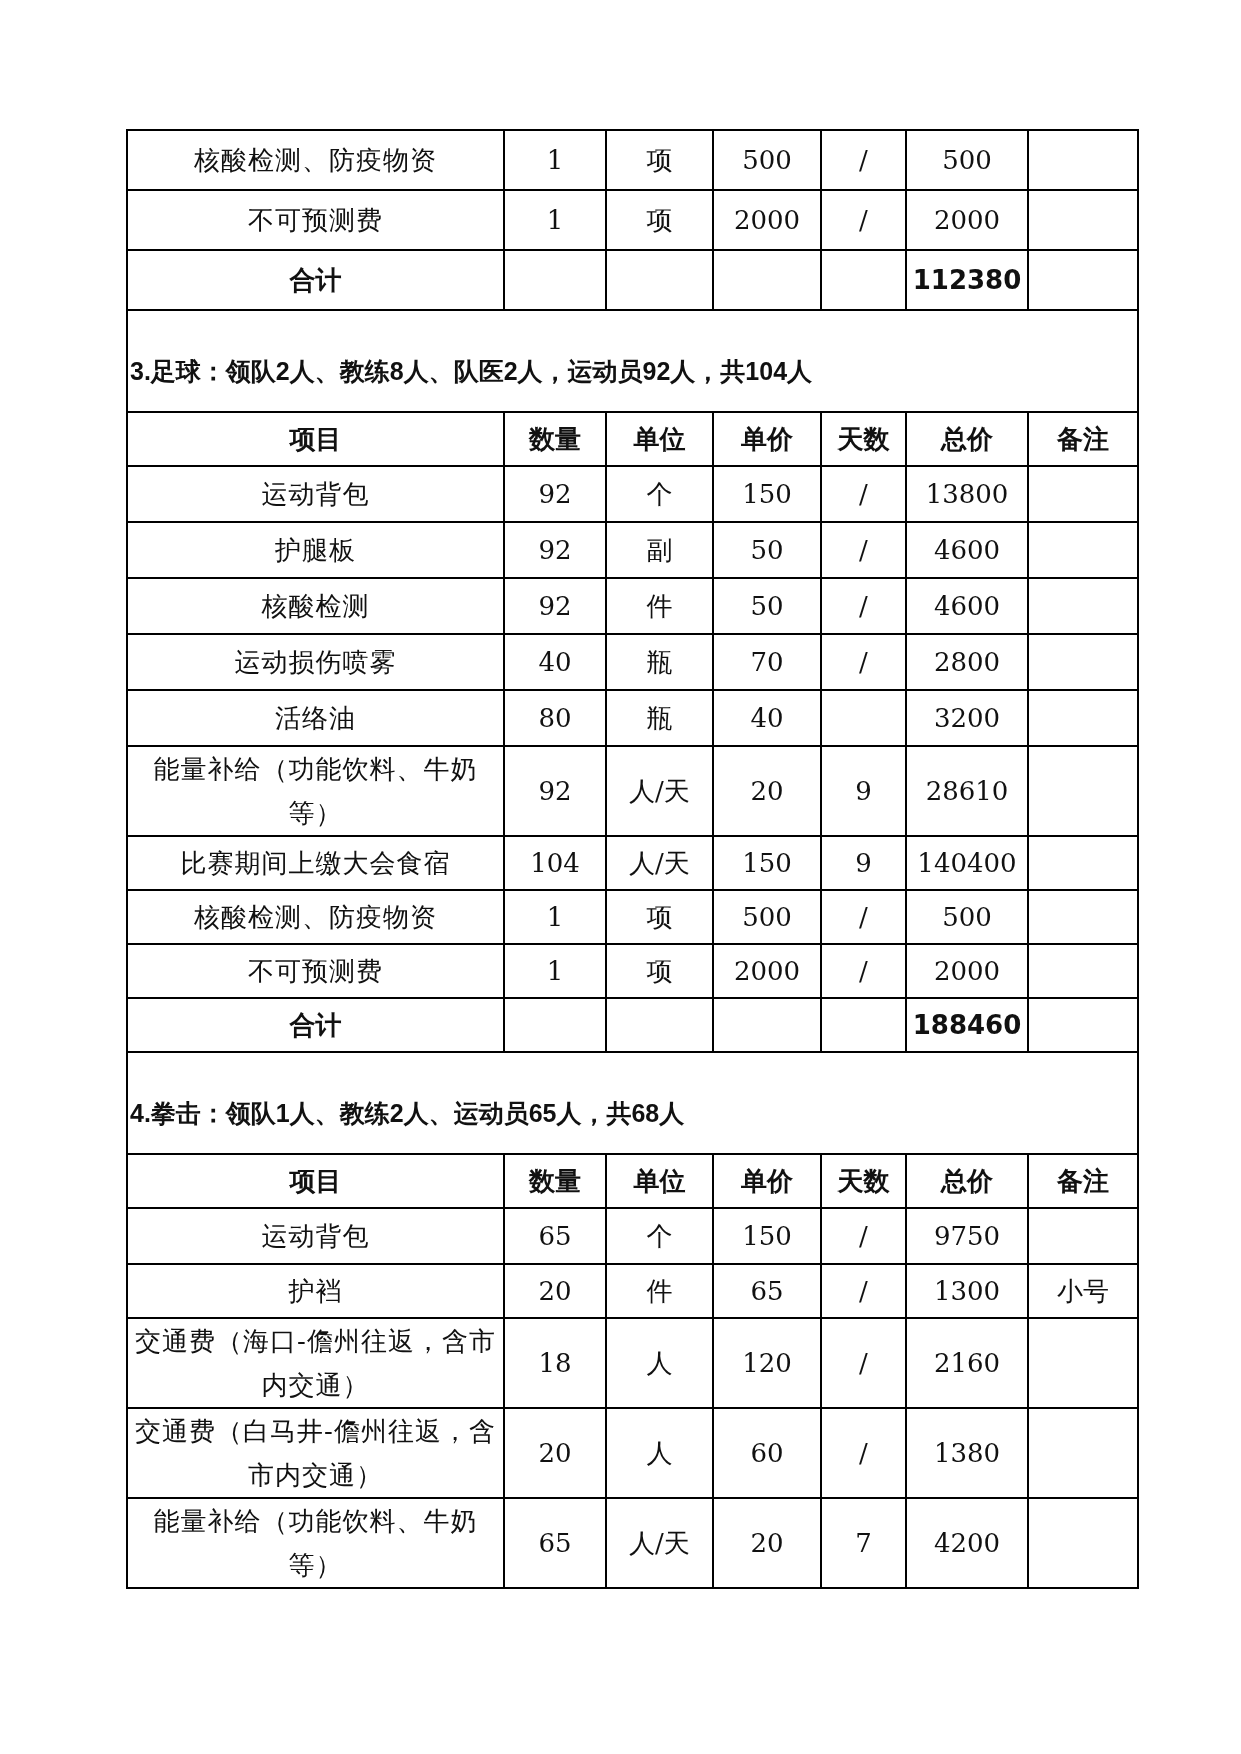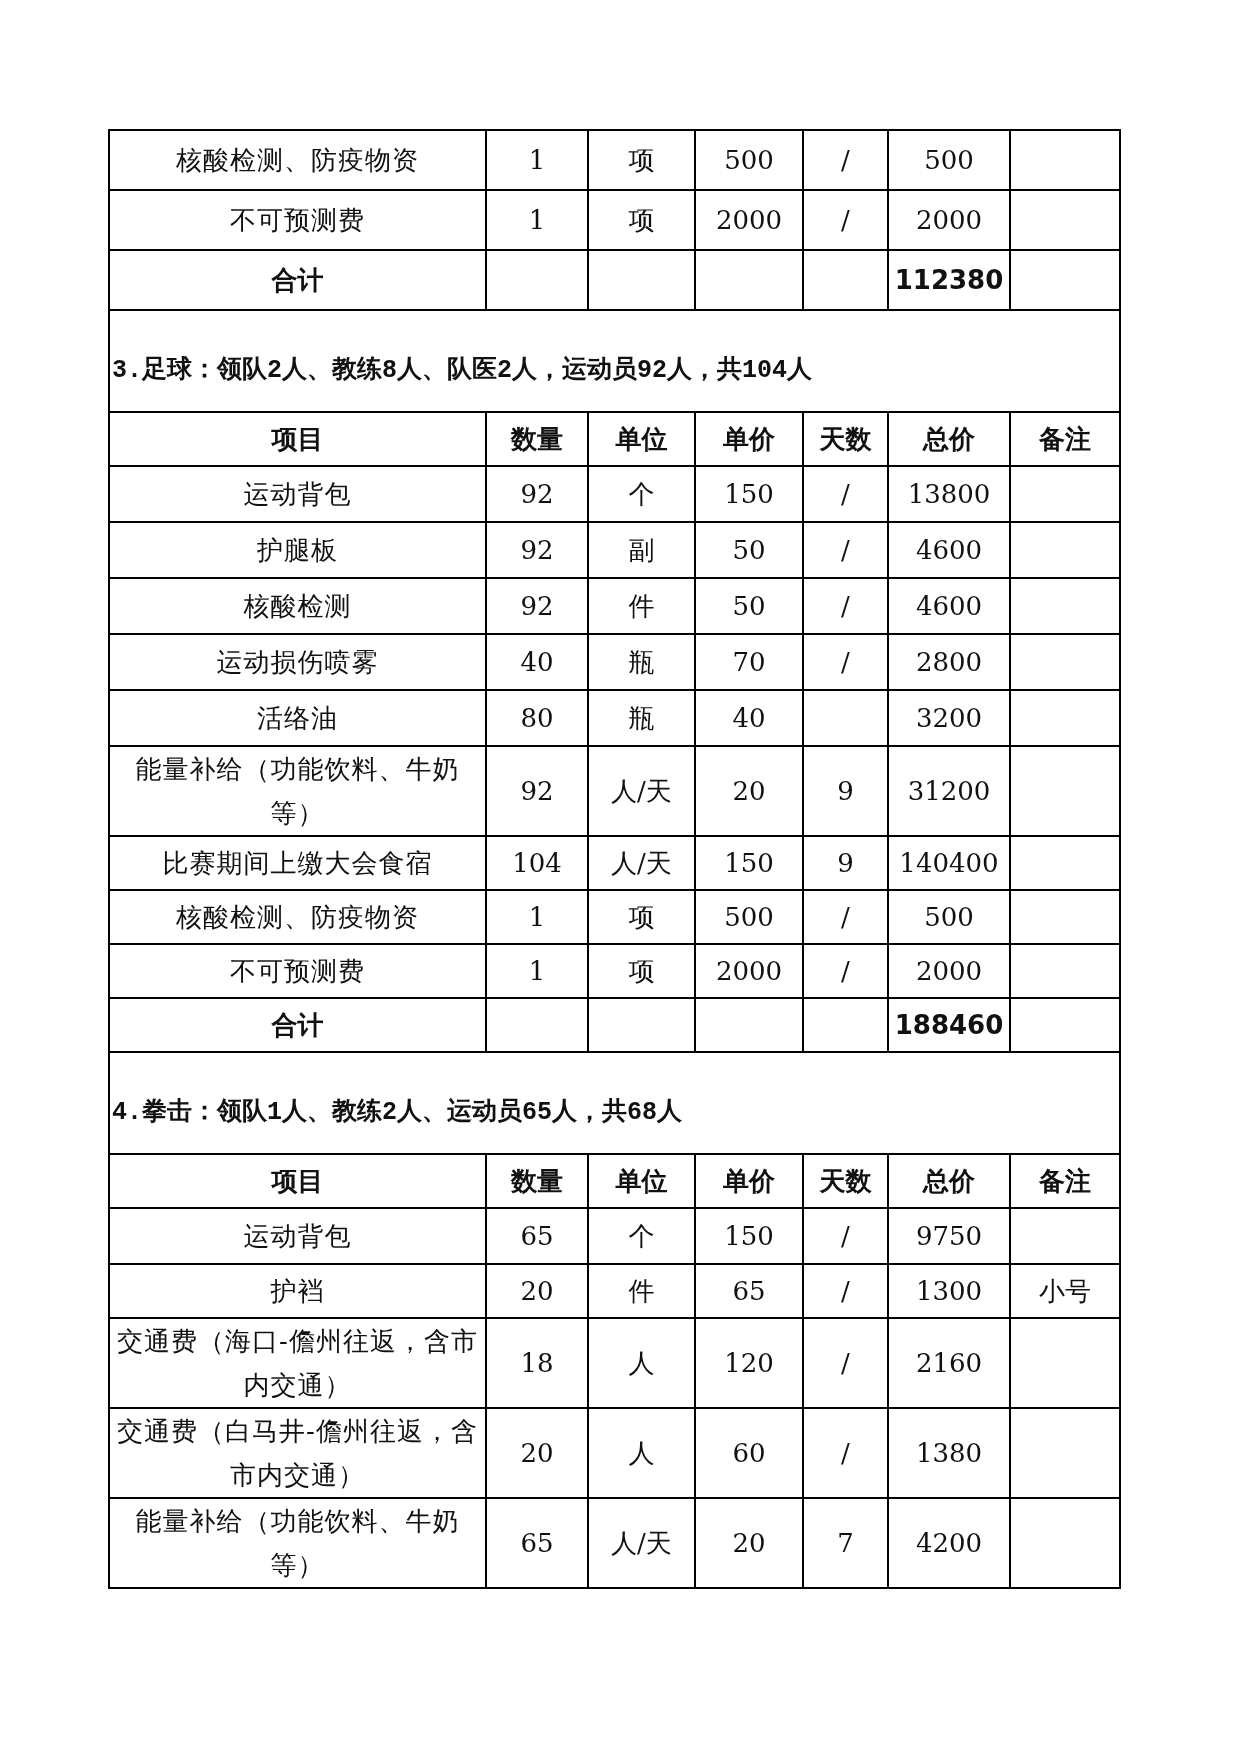"核酸检测、防疫物资" .page { left: 108px -> 126px }
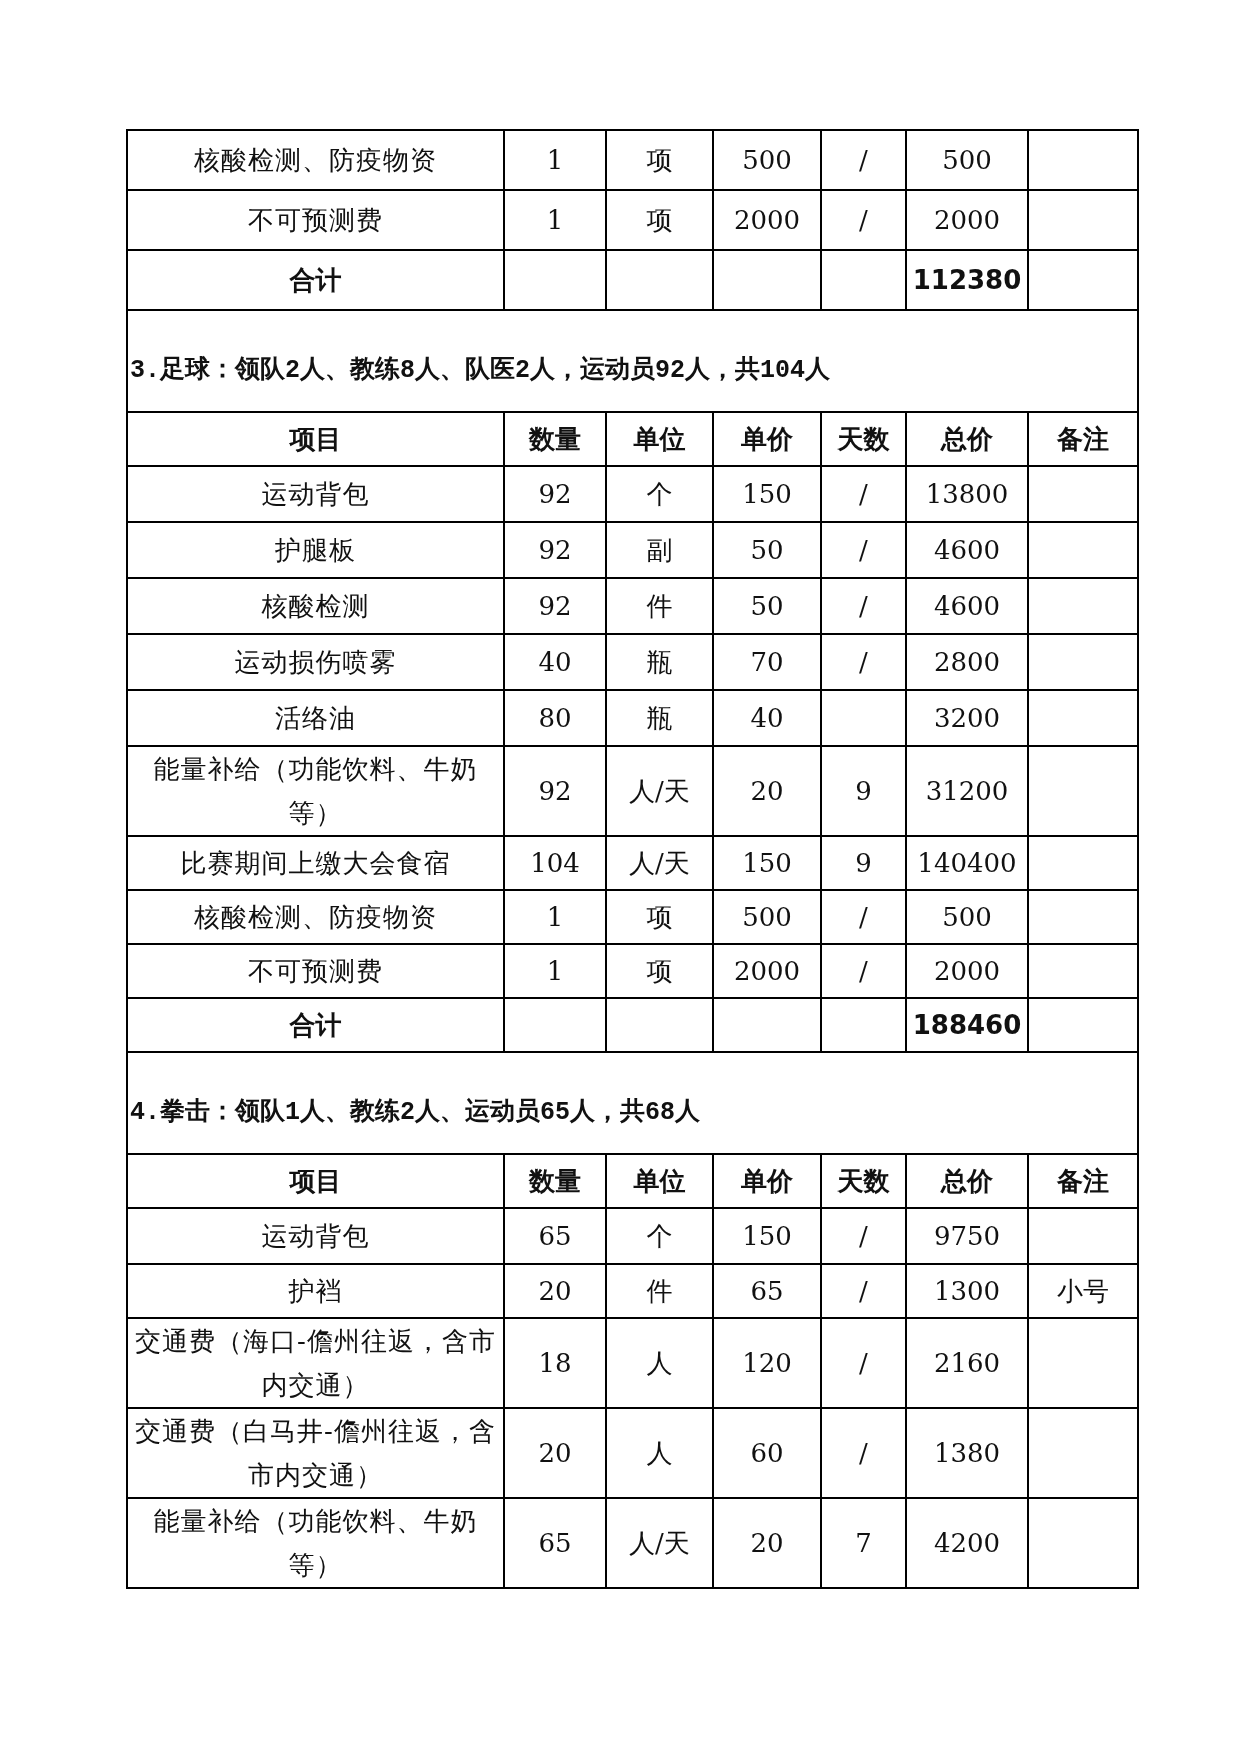"3.足球：领队2人、教练8人、队医2人，运动员92人，共104人" table.budget td.section-title { font-family: Liberation Mono, monospace -> Liberation Sans, sans-serif }
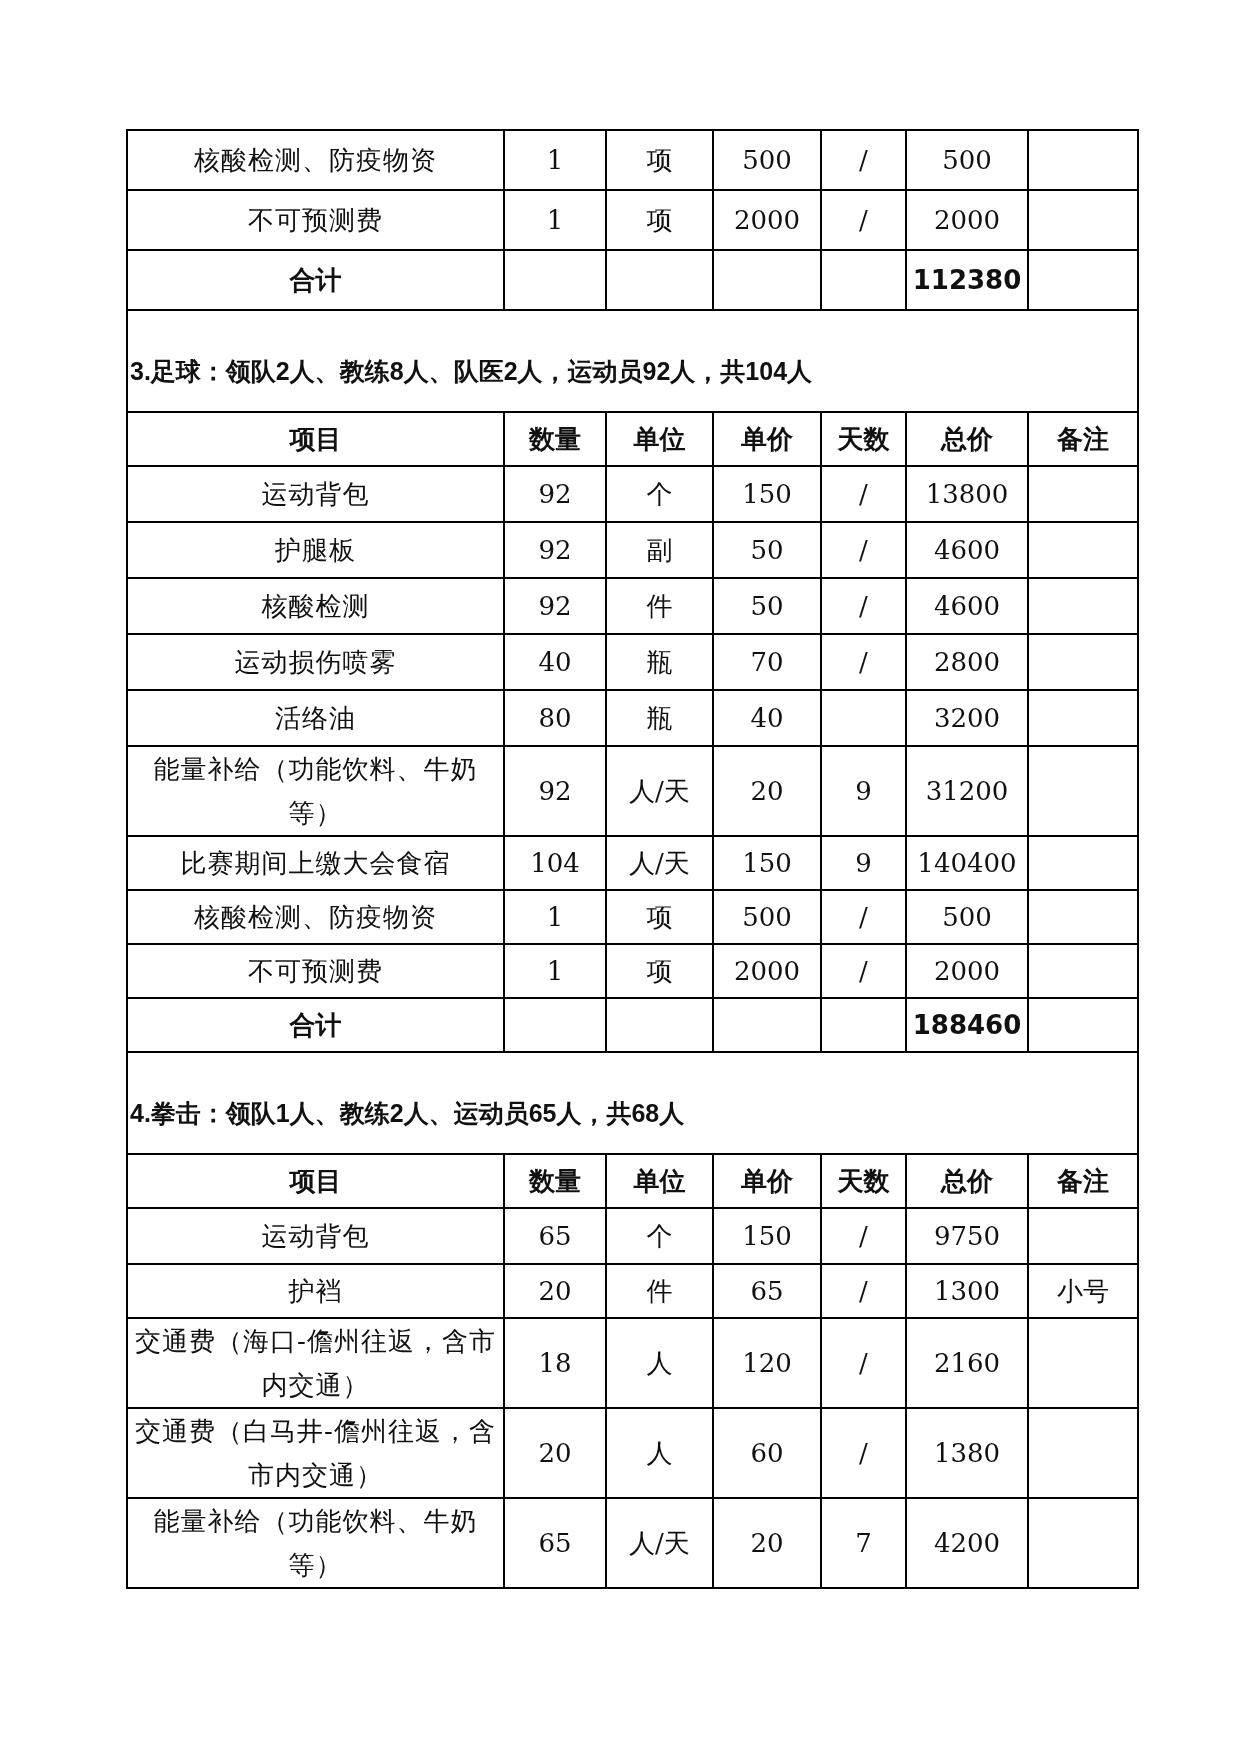"31200" td { text: 31200 -> 28610 }
